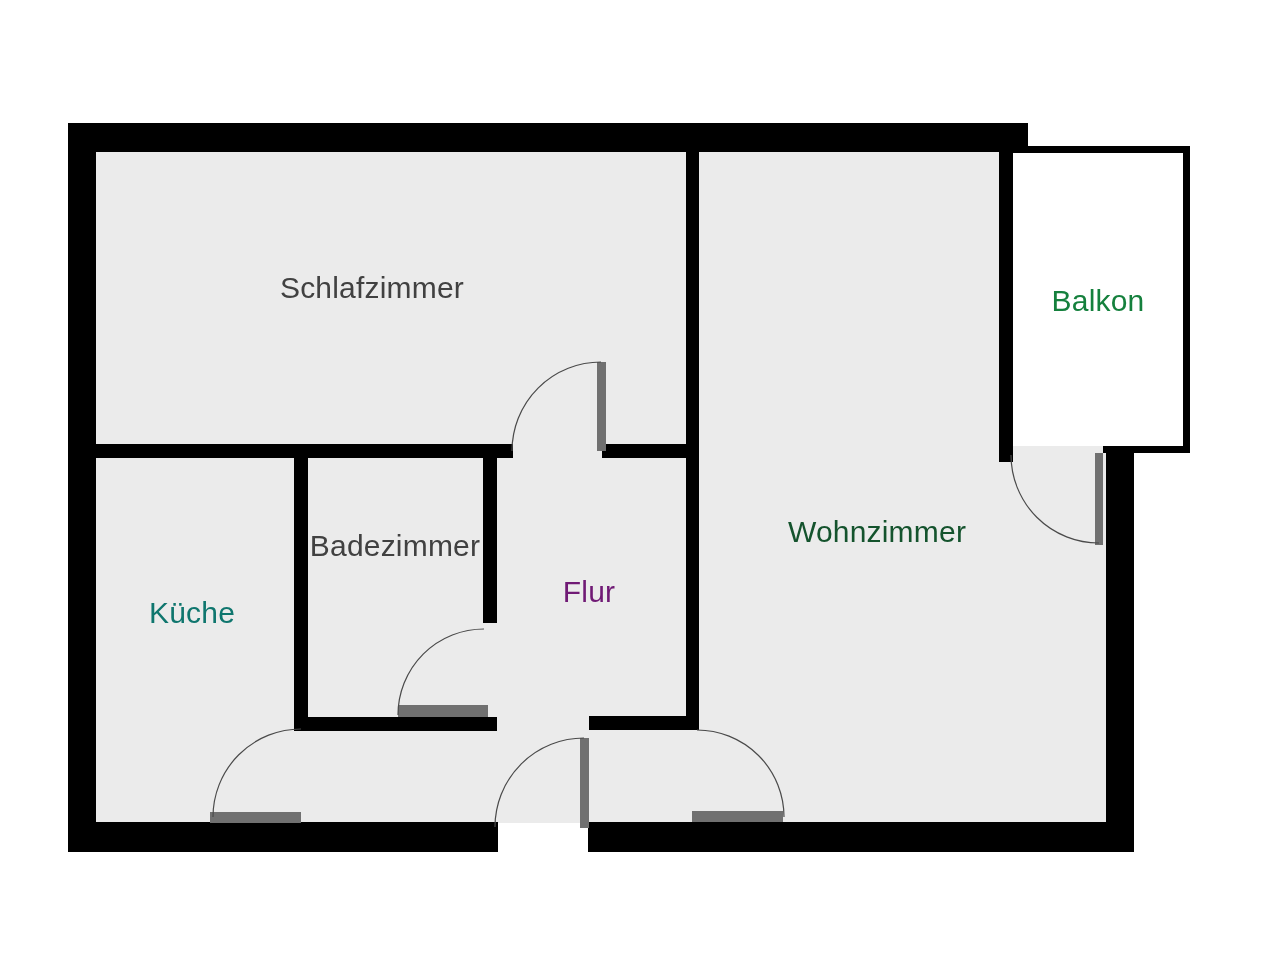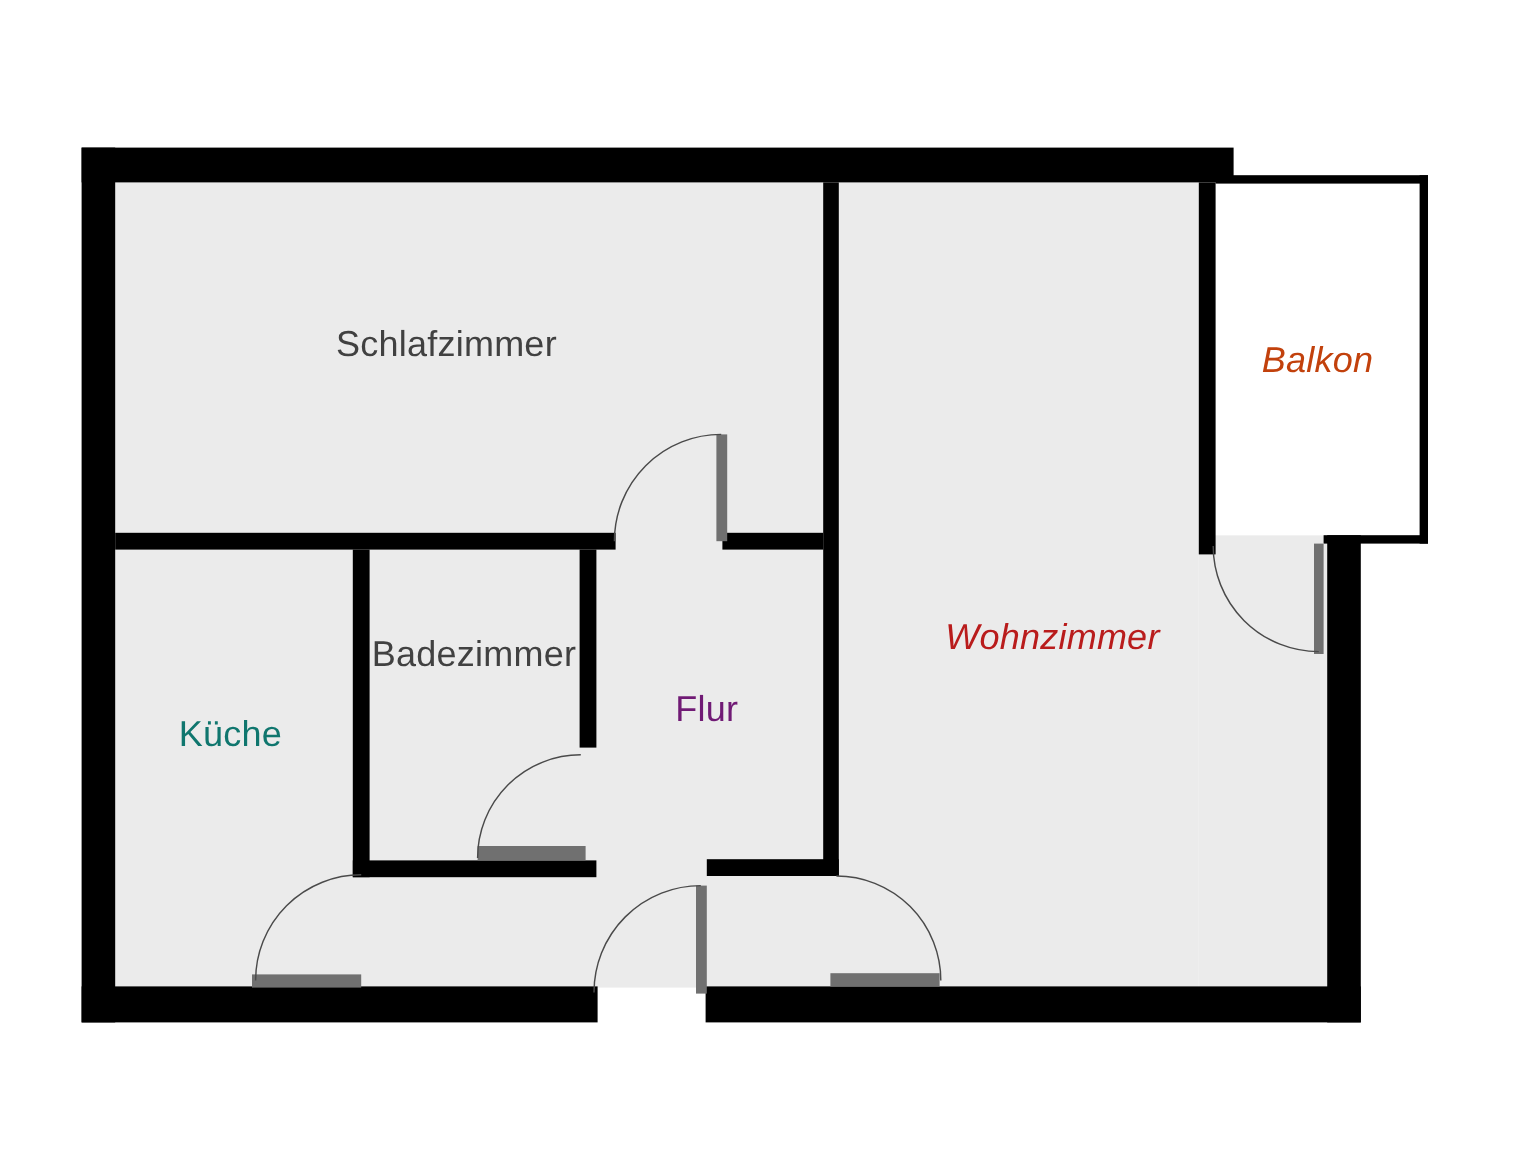"Balkon" div.room-label { color: #c2410c -> #15803d; font-style: italic -> none }
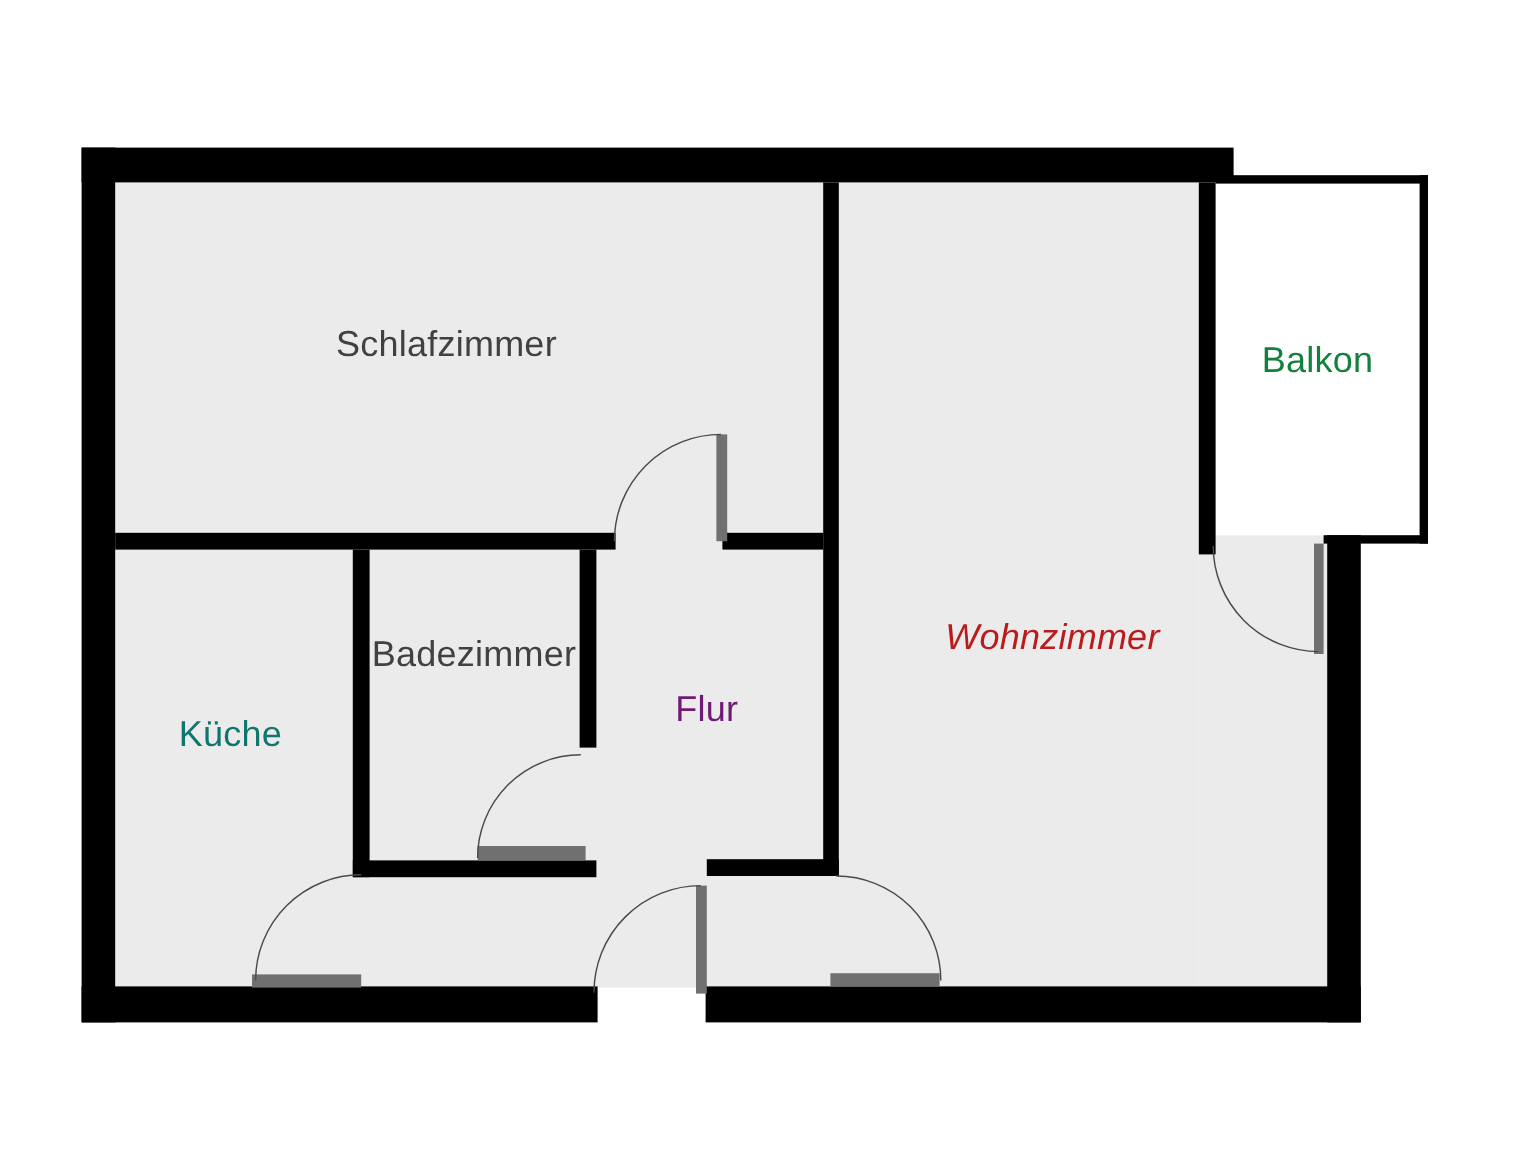"Wohnzimmer" div.room-label { color: #b91c1c -> #14532d; font-style: italic -> none }
